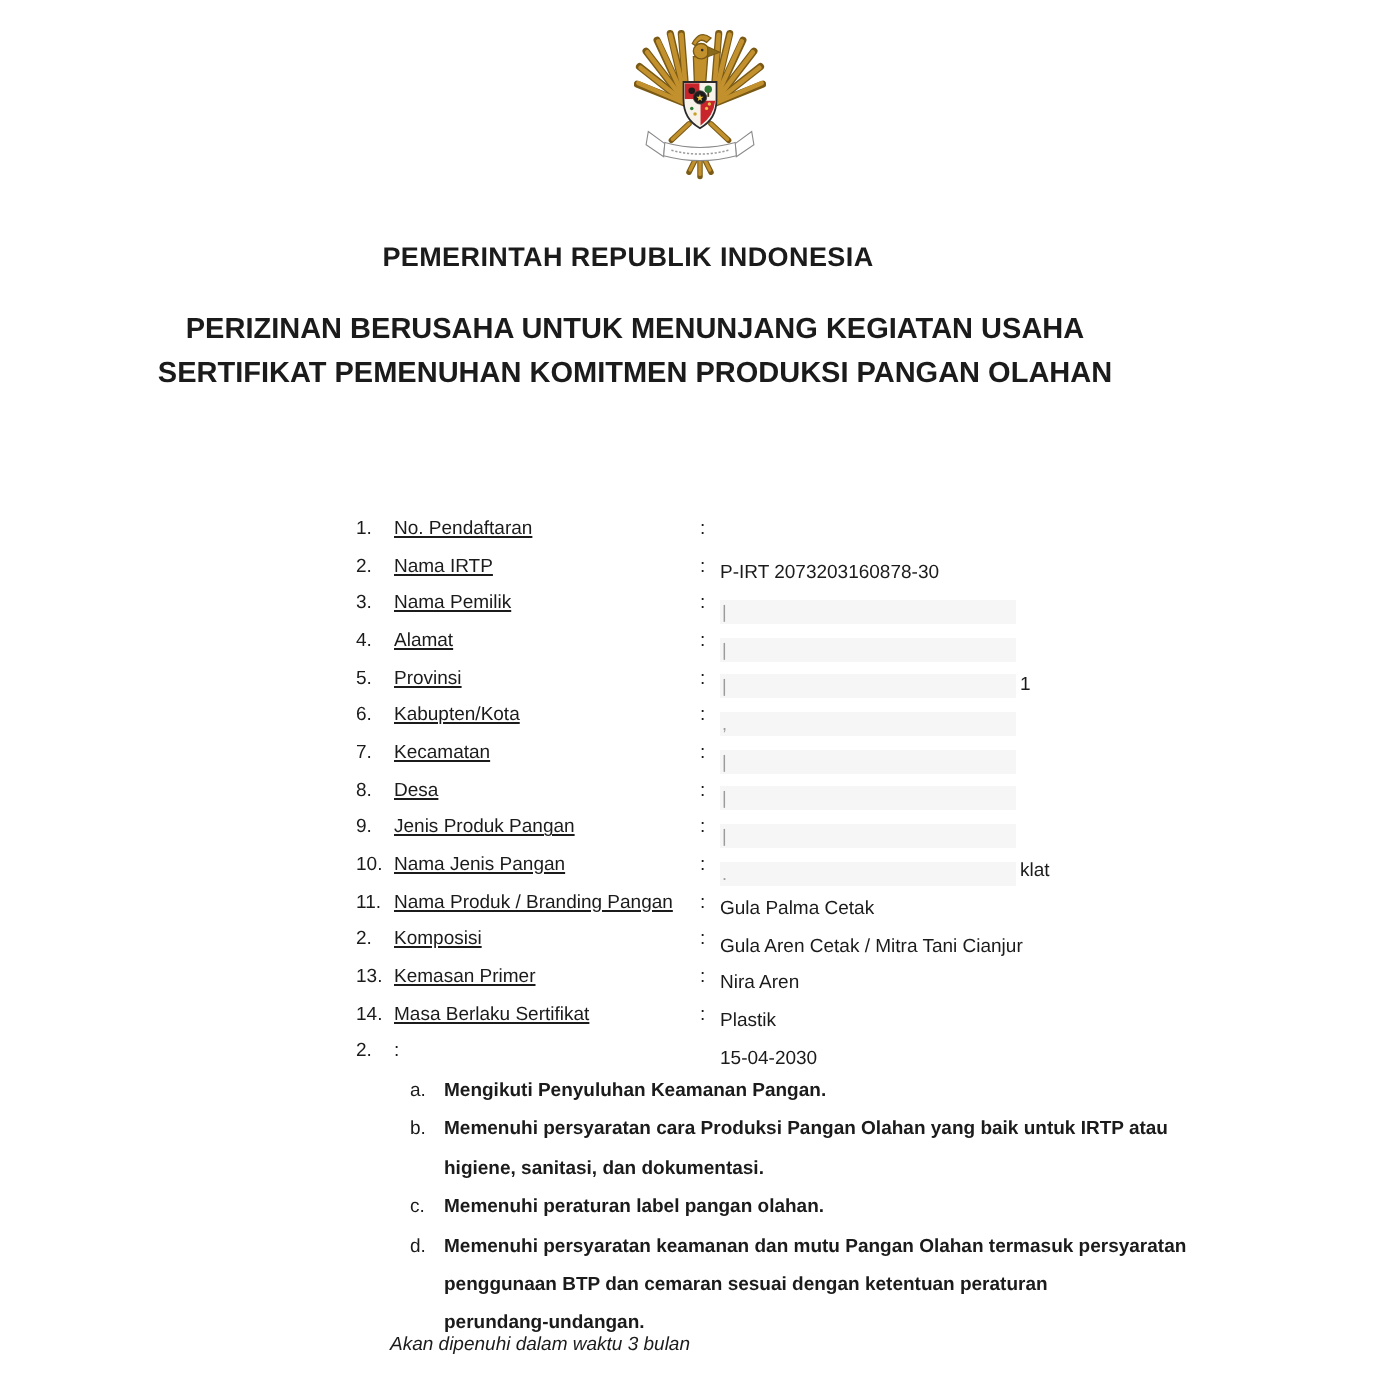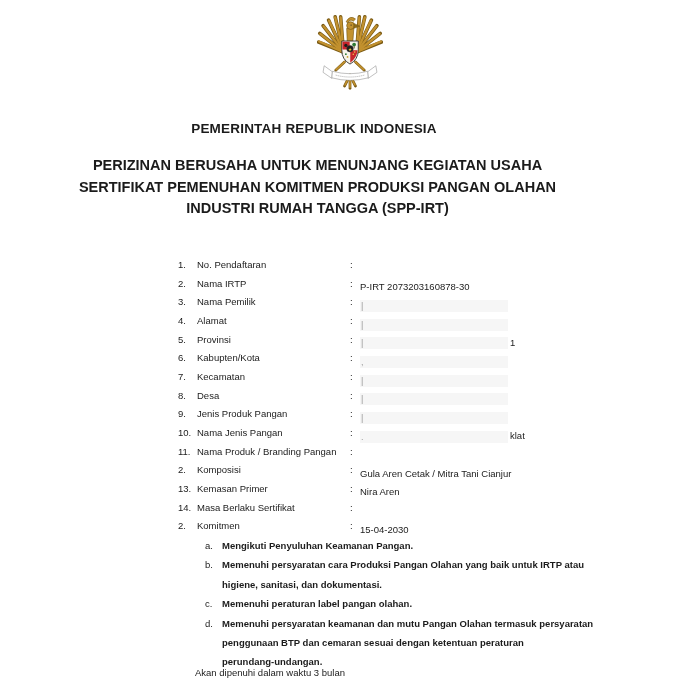"INDUSTRI RUMAH TANGGA (SPP-IRT)" div { html: <div>INDUSTRI RUMAH TANGGA (SPP-IRT)</div> -> none }
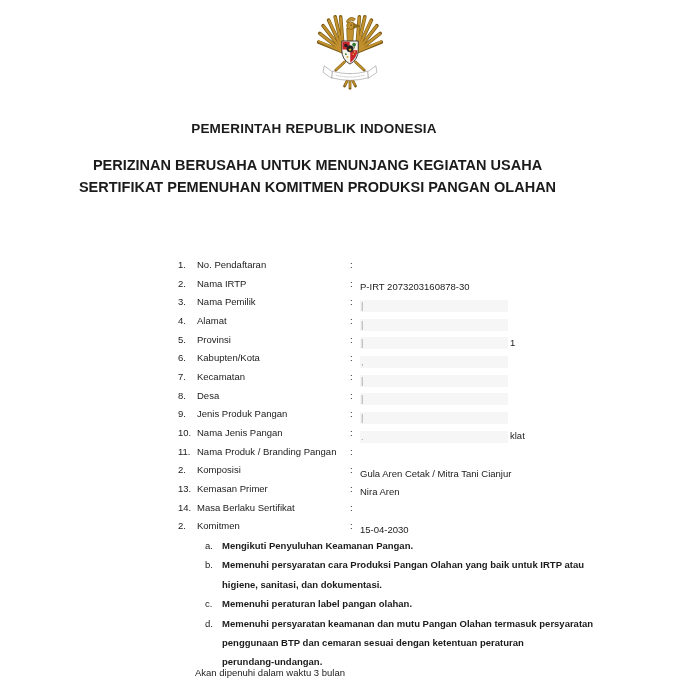"No. Pendaftaran" .lbl { text-decoration: none -> underline }
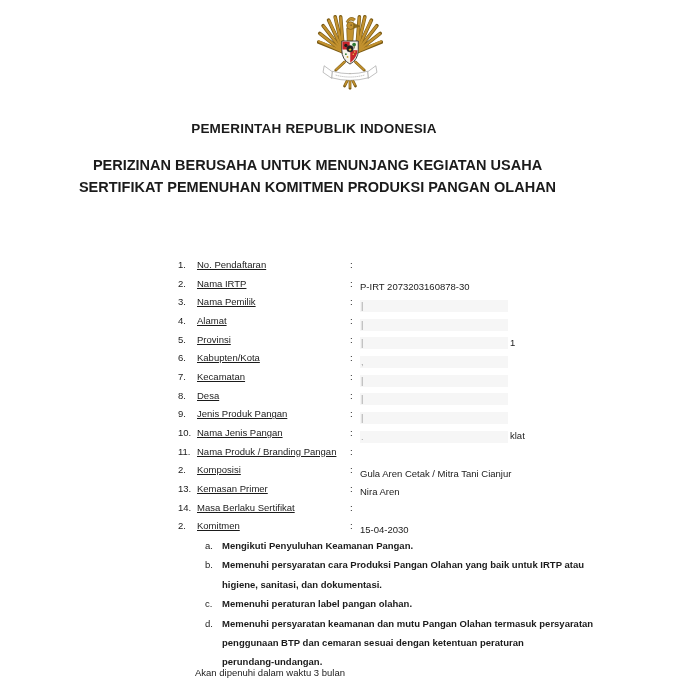"Gula Palma Cetak" span.val { html: none -> <span>Gula Palma Cetak</span> }
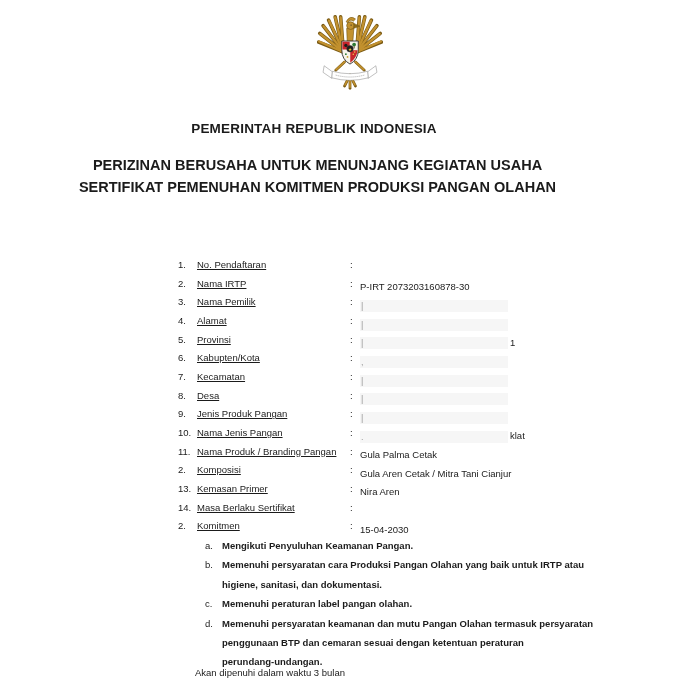"Plastik" span.val { html: none -> <span>Plastik</span> }
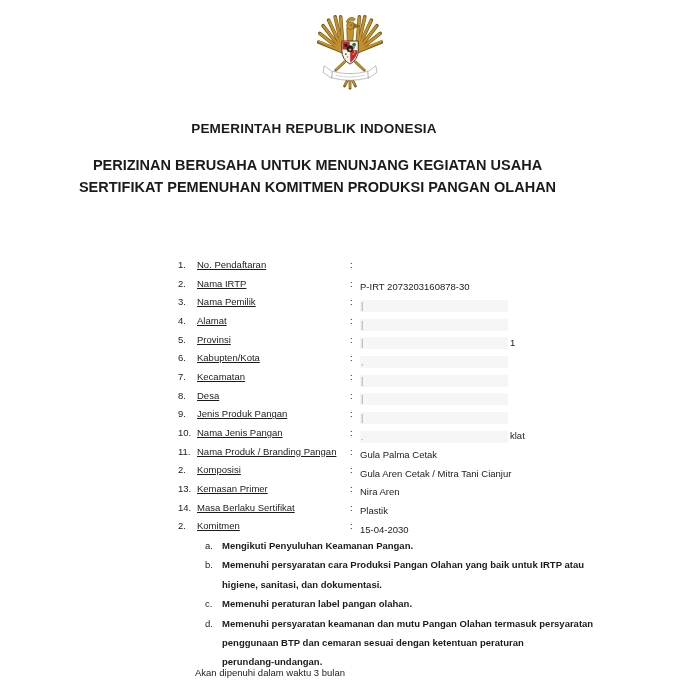"Komitmen" span.lbl { html: <span>Komitmen</span> -> none }
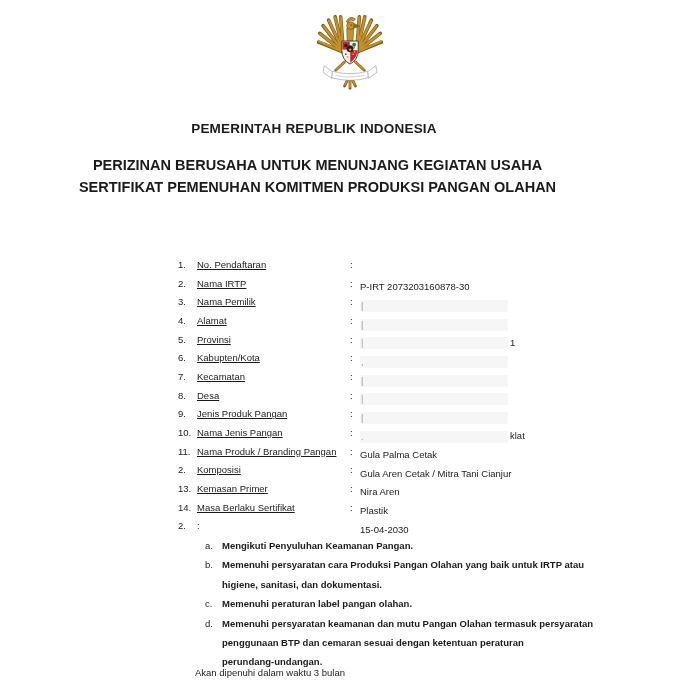"Akan dipenuhi dalam waktu 3" .note { font-style: none -> italic }
